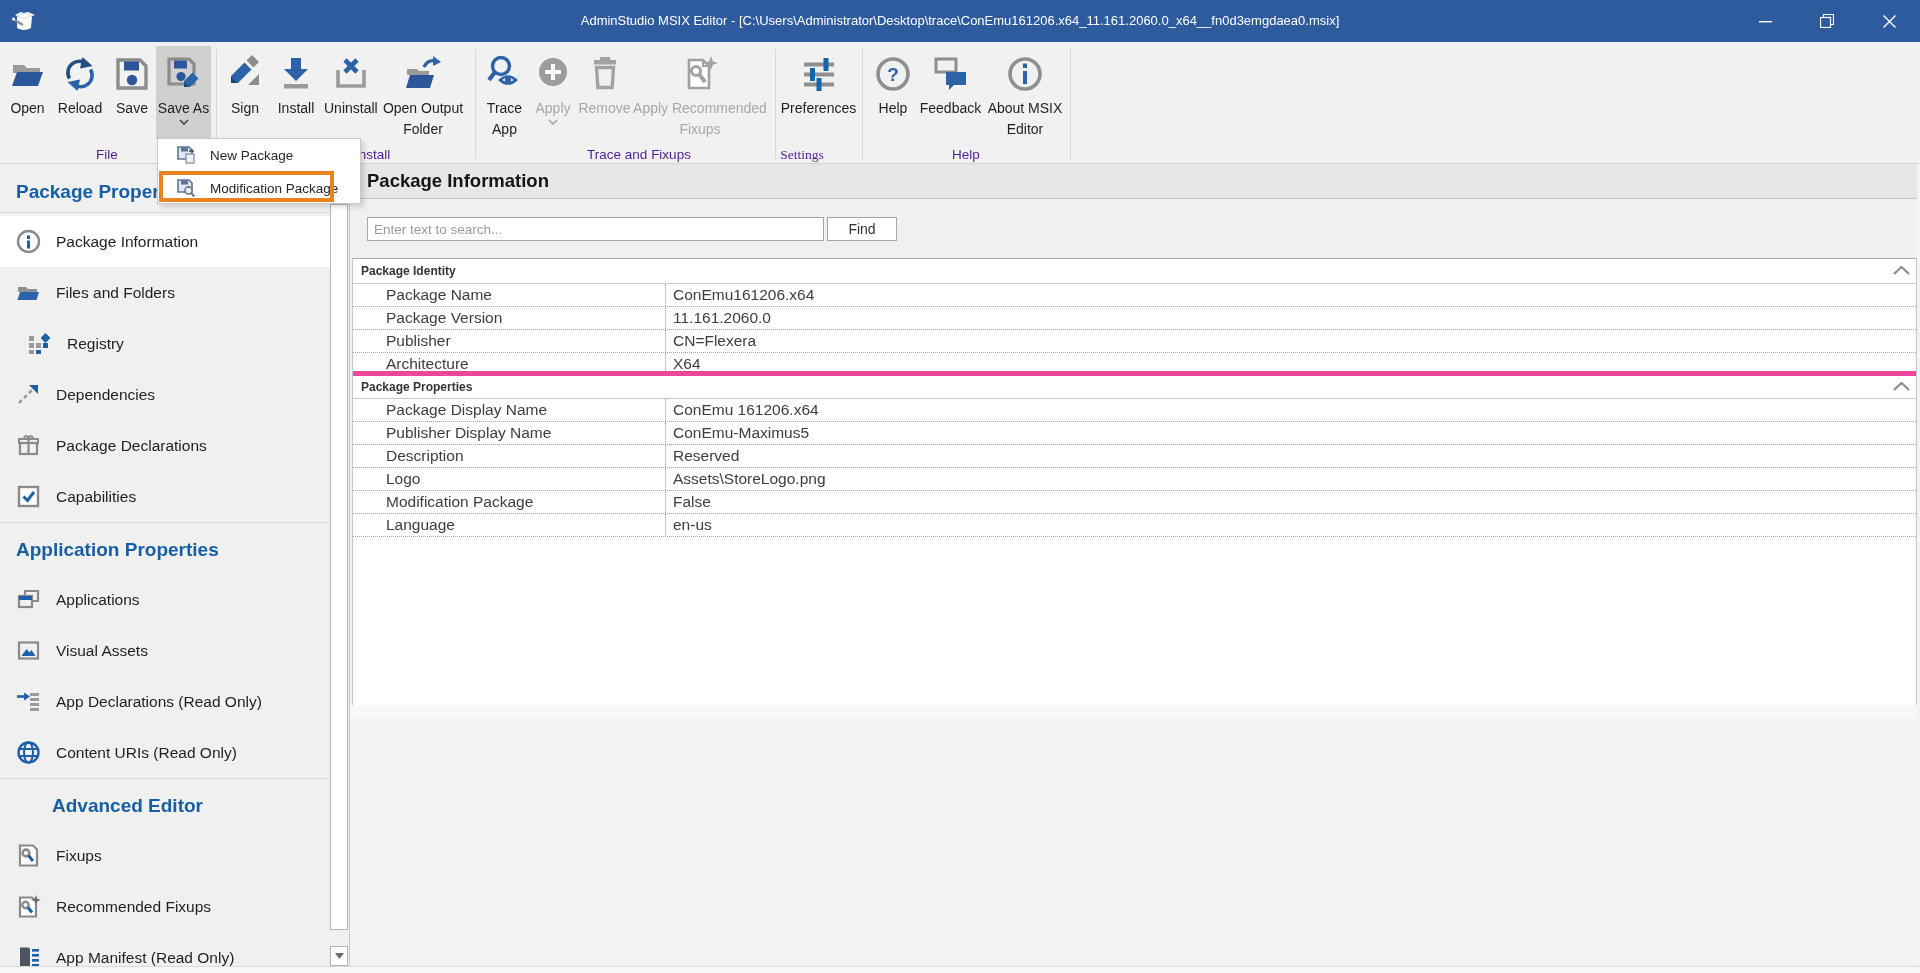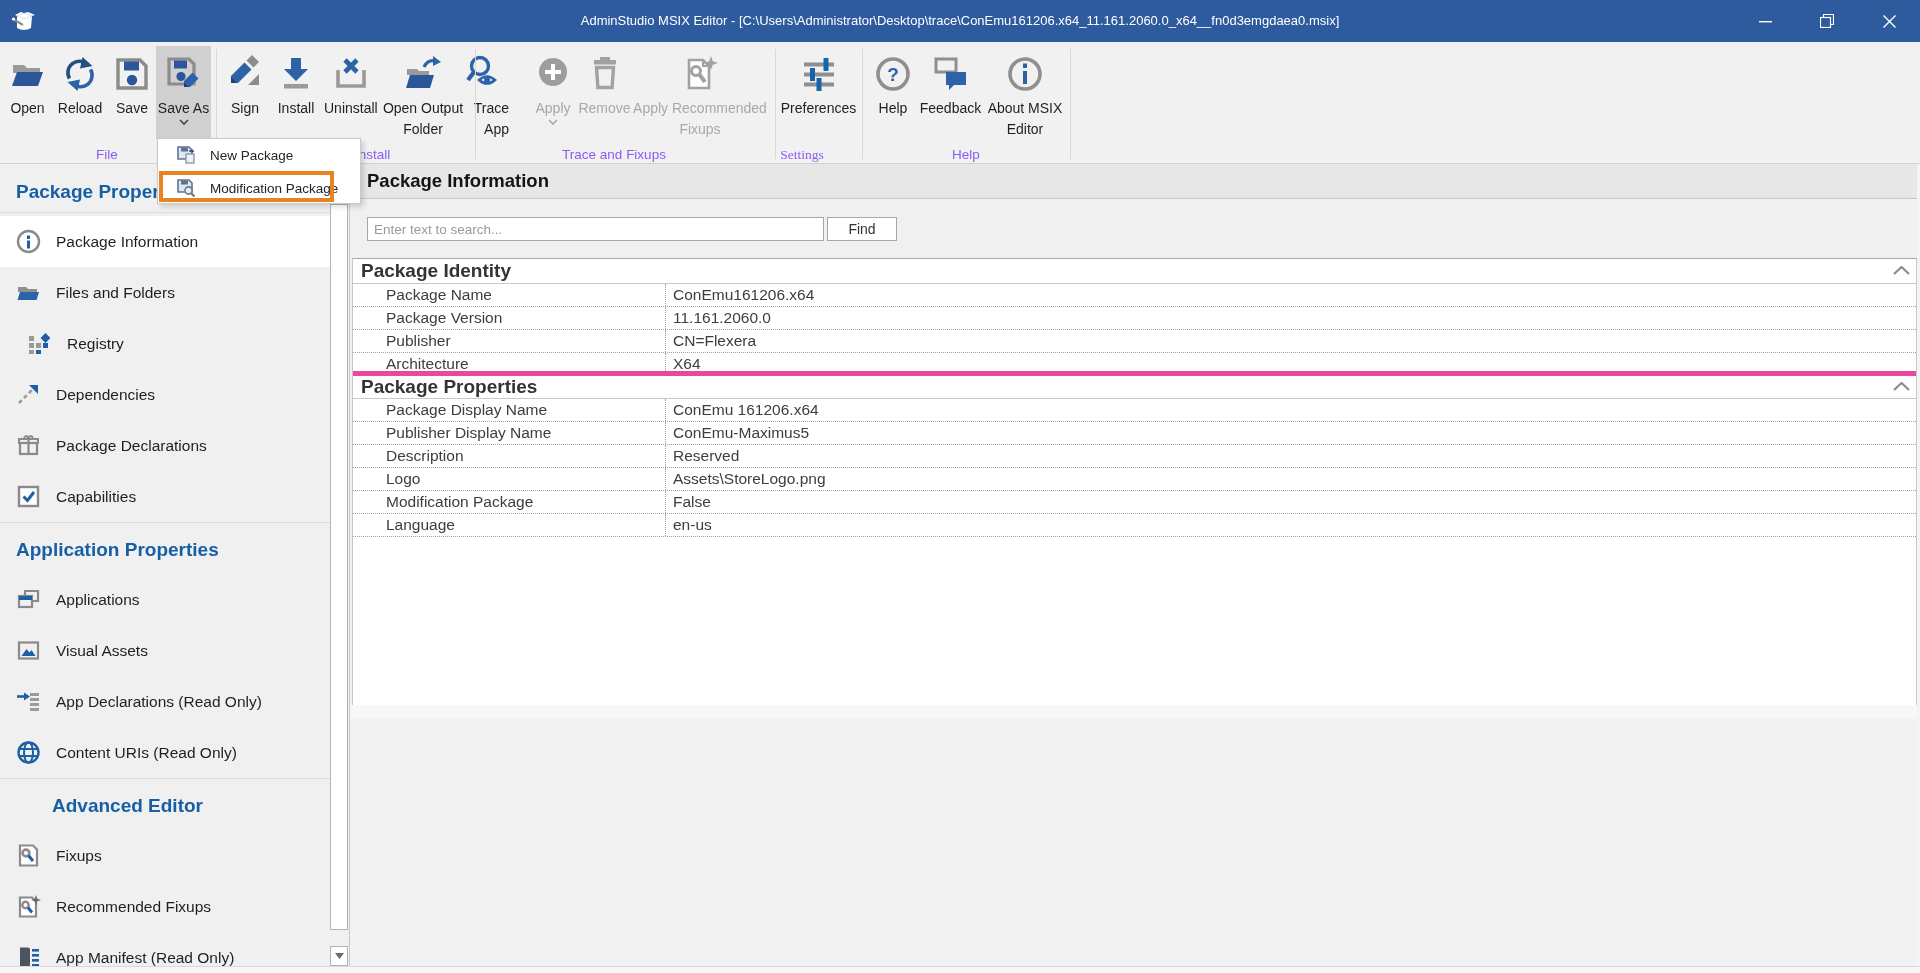"Trace App" div.rbtn { left: 458px -> 479px; text-align: right -> none }
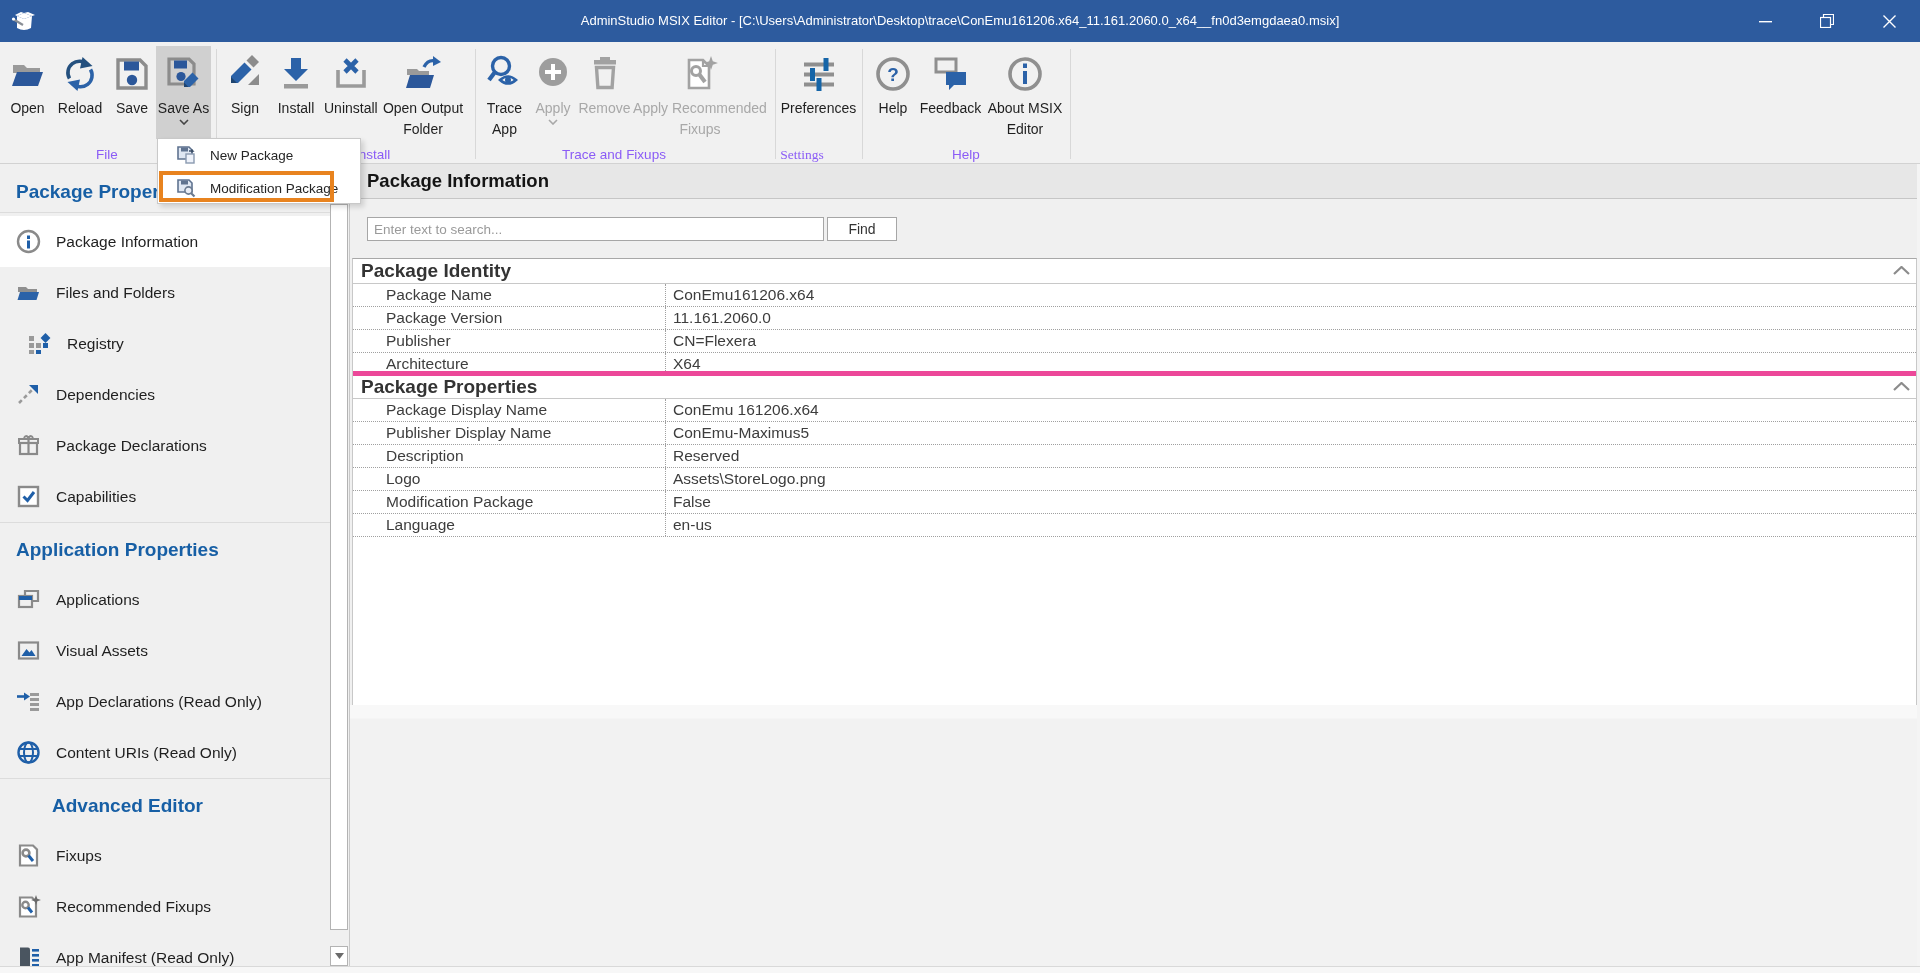"File" .rglabel { color: #8b5cf6 -> #4c1d95 }
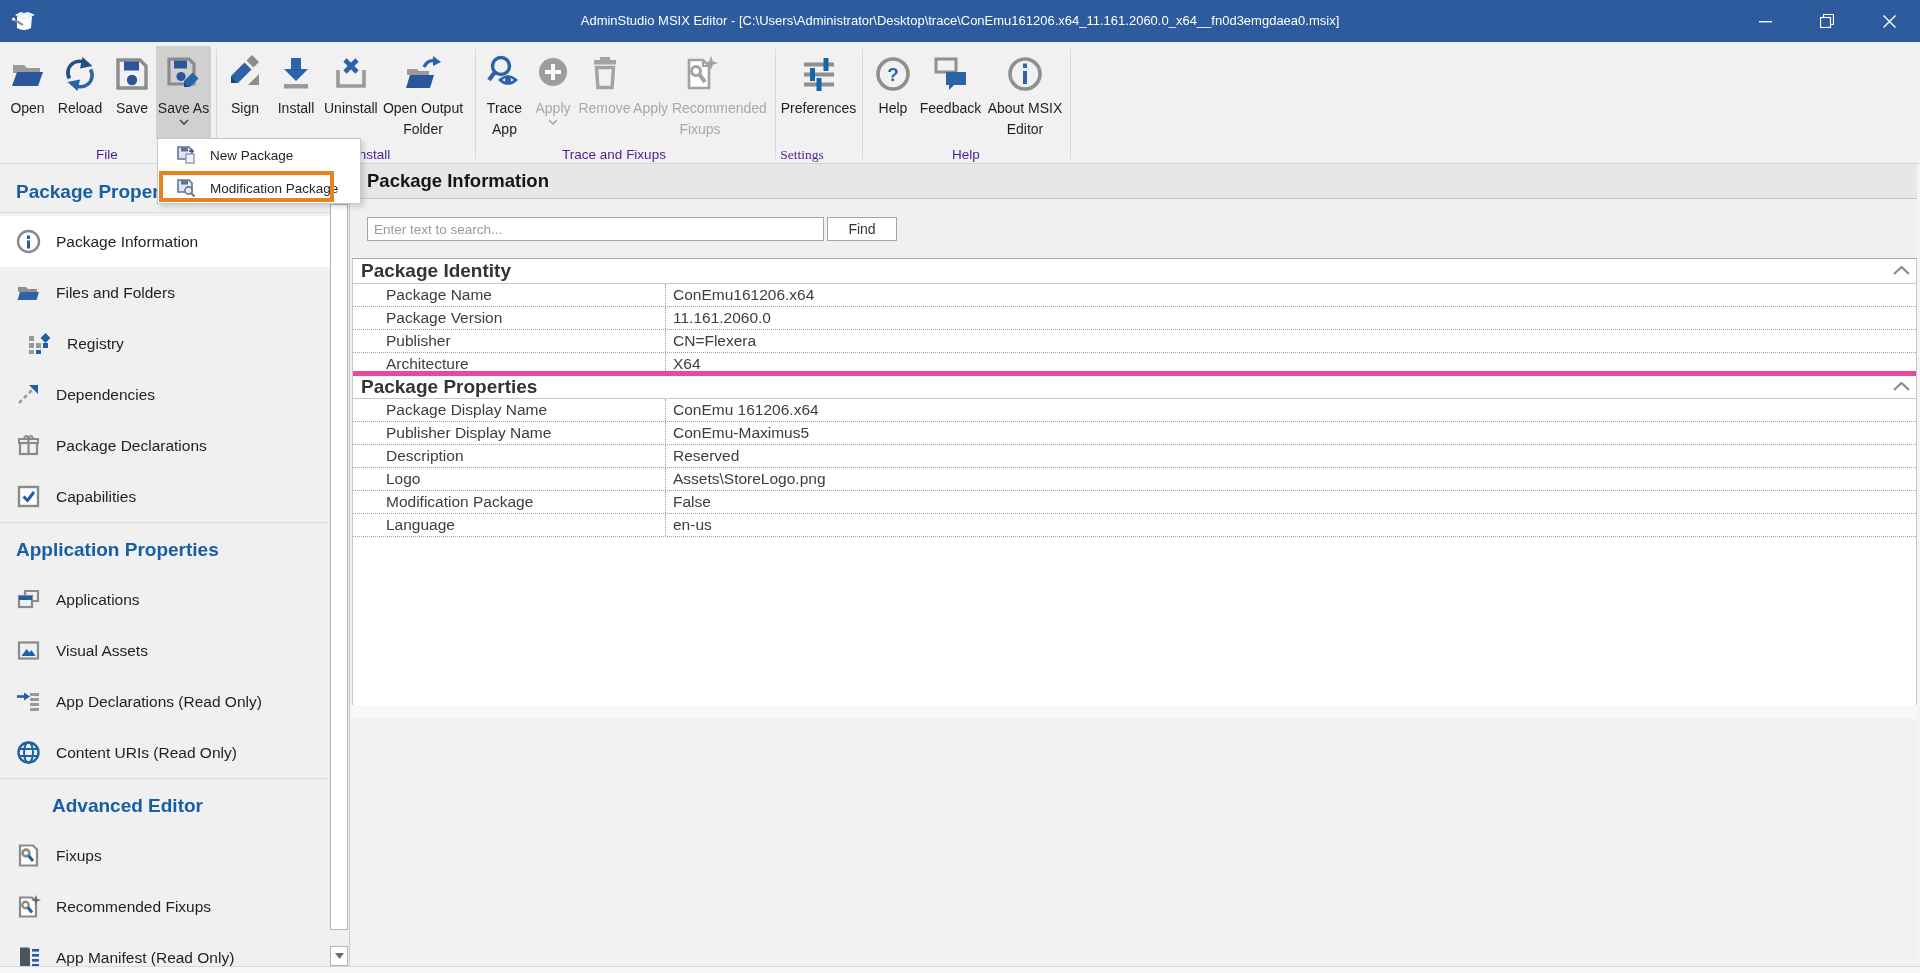"Trace and Fixups" div.rglabel { left: 534px -> 559px }
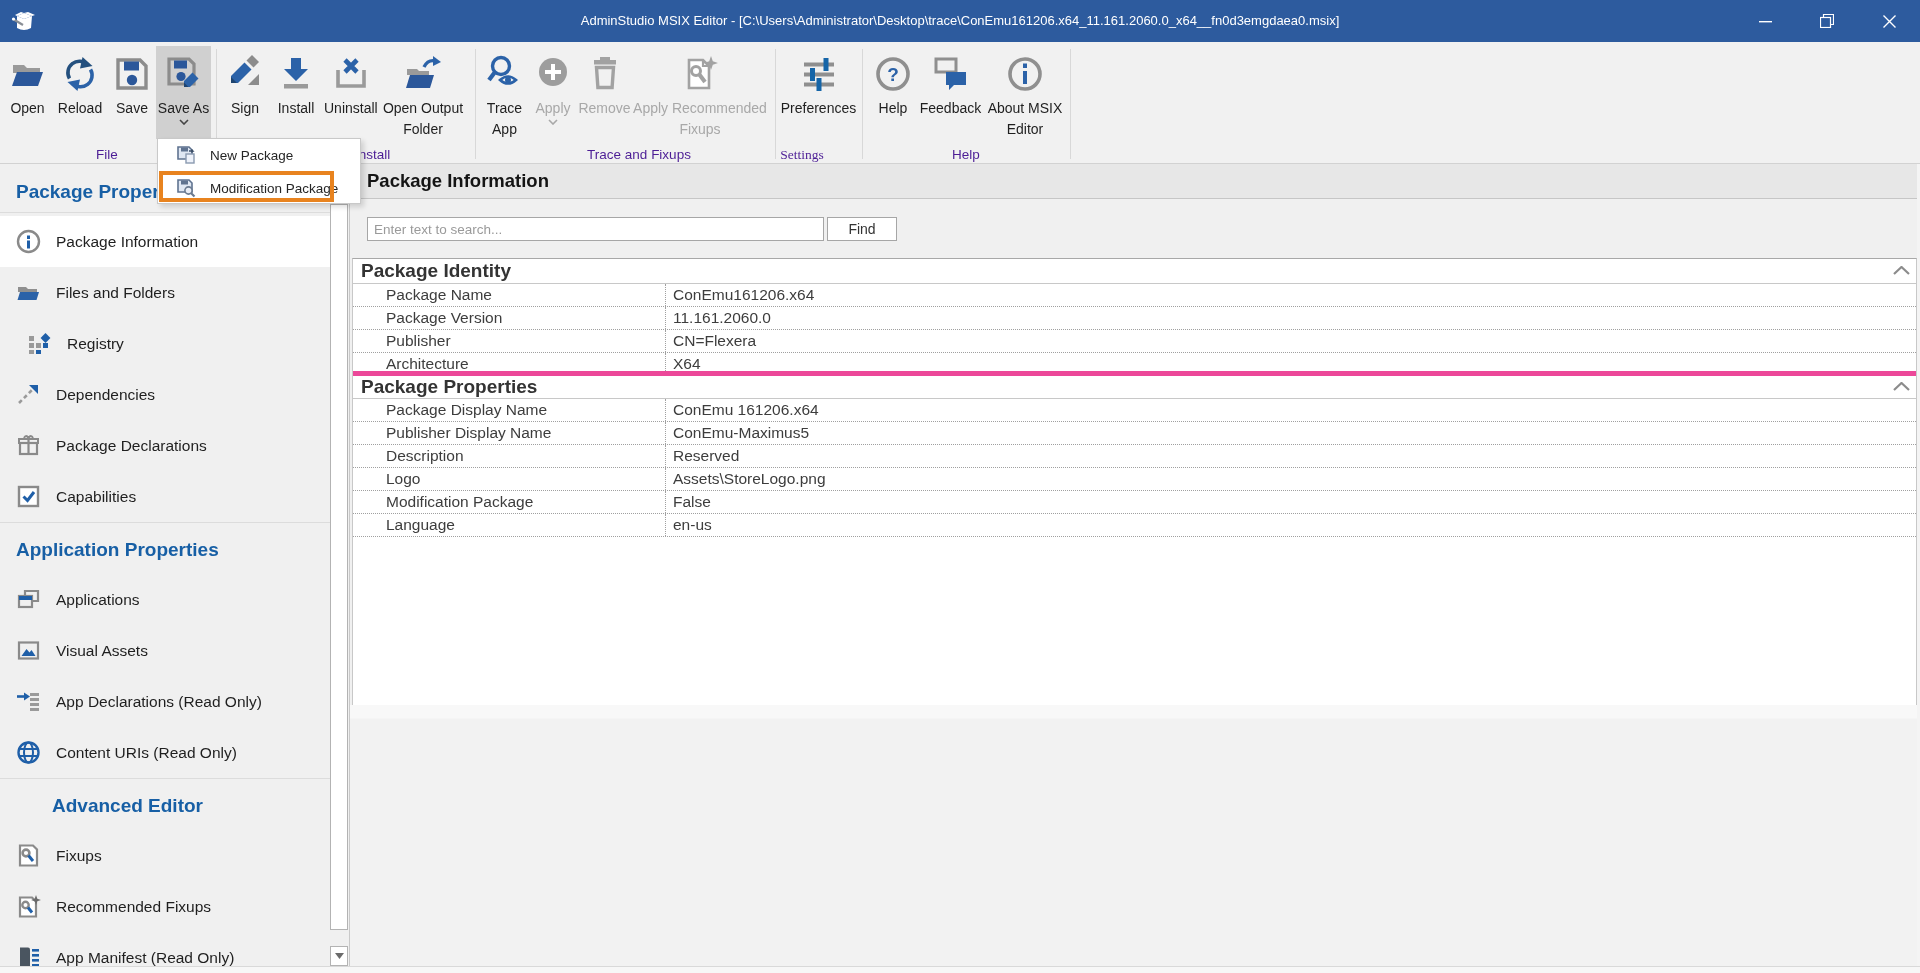"Package Identity" .thead { font-size: 19px -> 12px }
